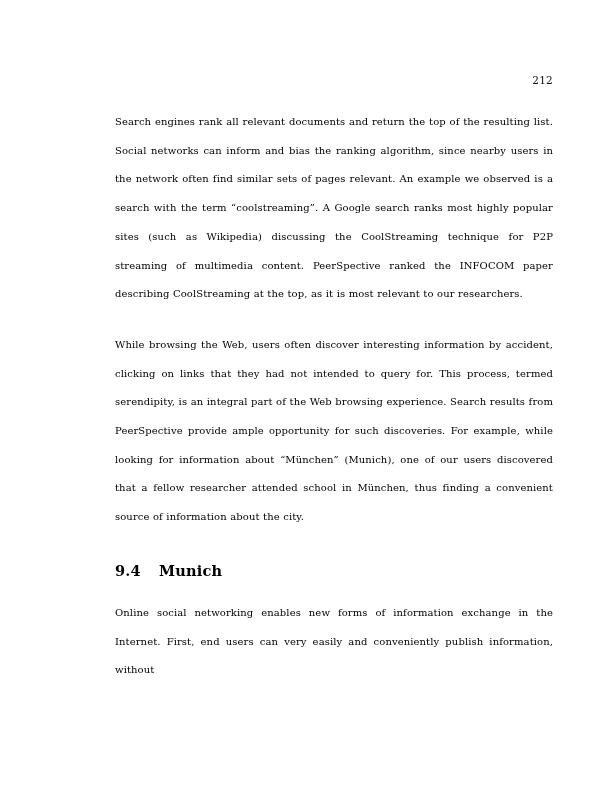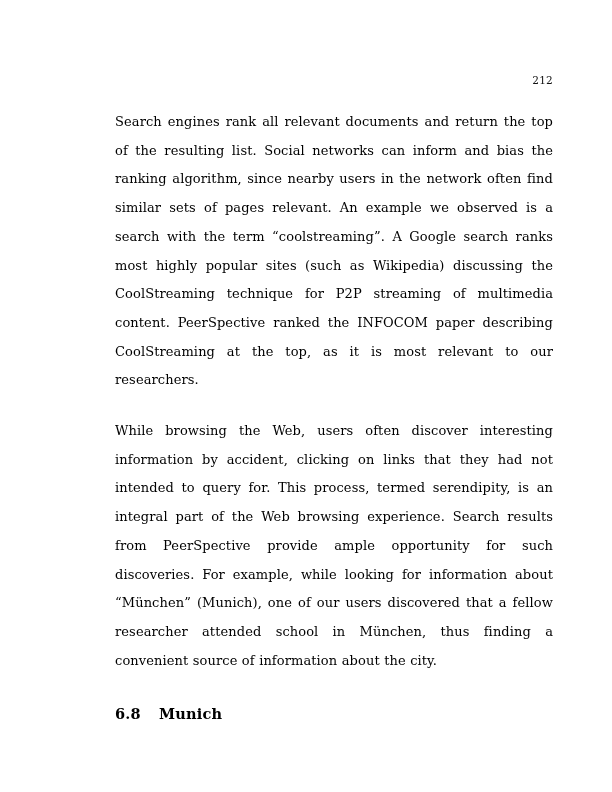"Search engines rank all relevant" p.body-par { font-size: 13px -> 10px }
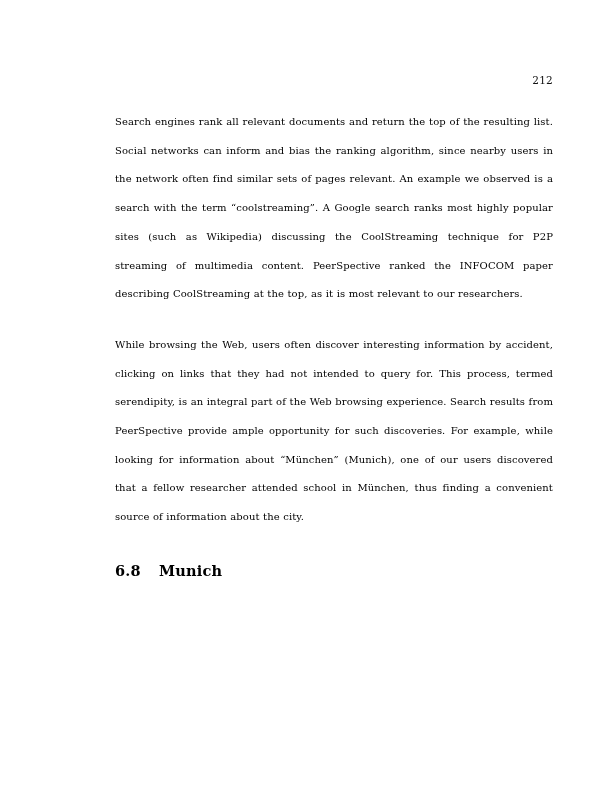"6.8" span.num { text: 6.8 -> 9.4 }
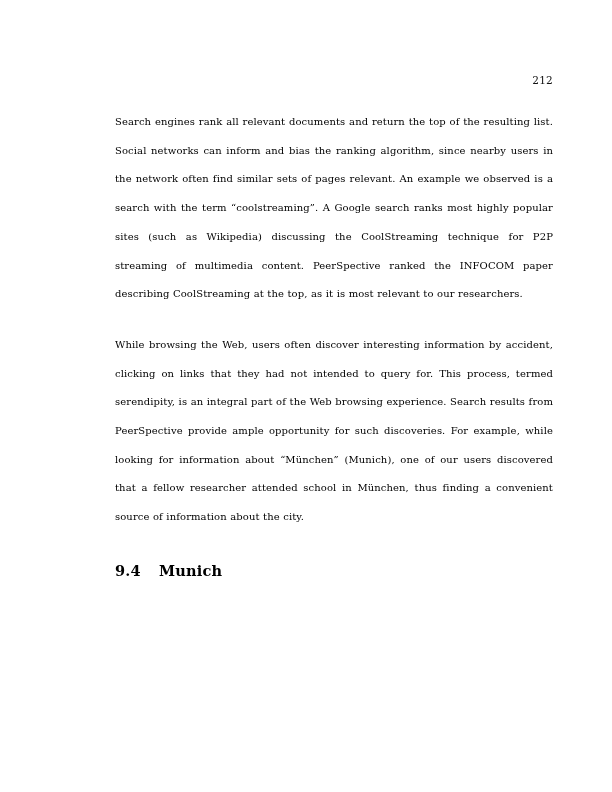"Online social networking enables new" p.body-par { html: none -> <p>Online social networking enables new forms of information exchange in the Internet. First, end users can very easily and conveniently publish information, without</p> }
